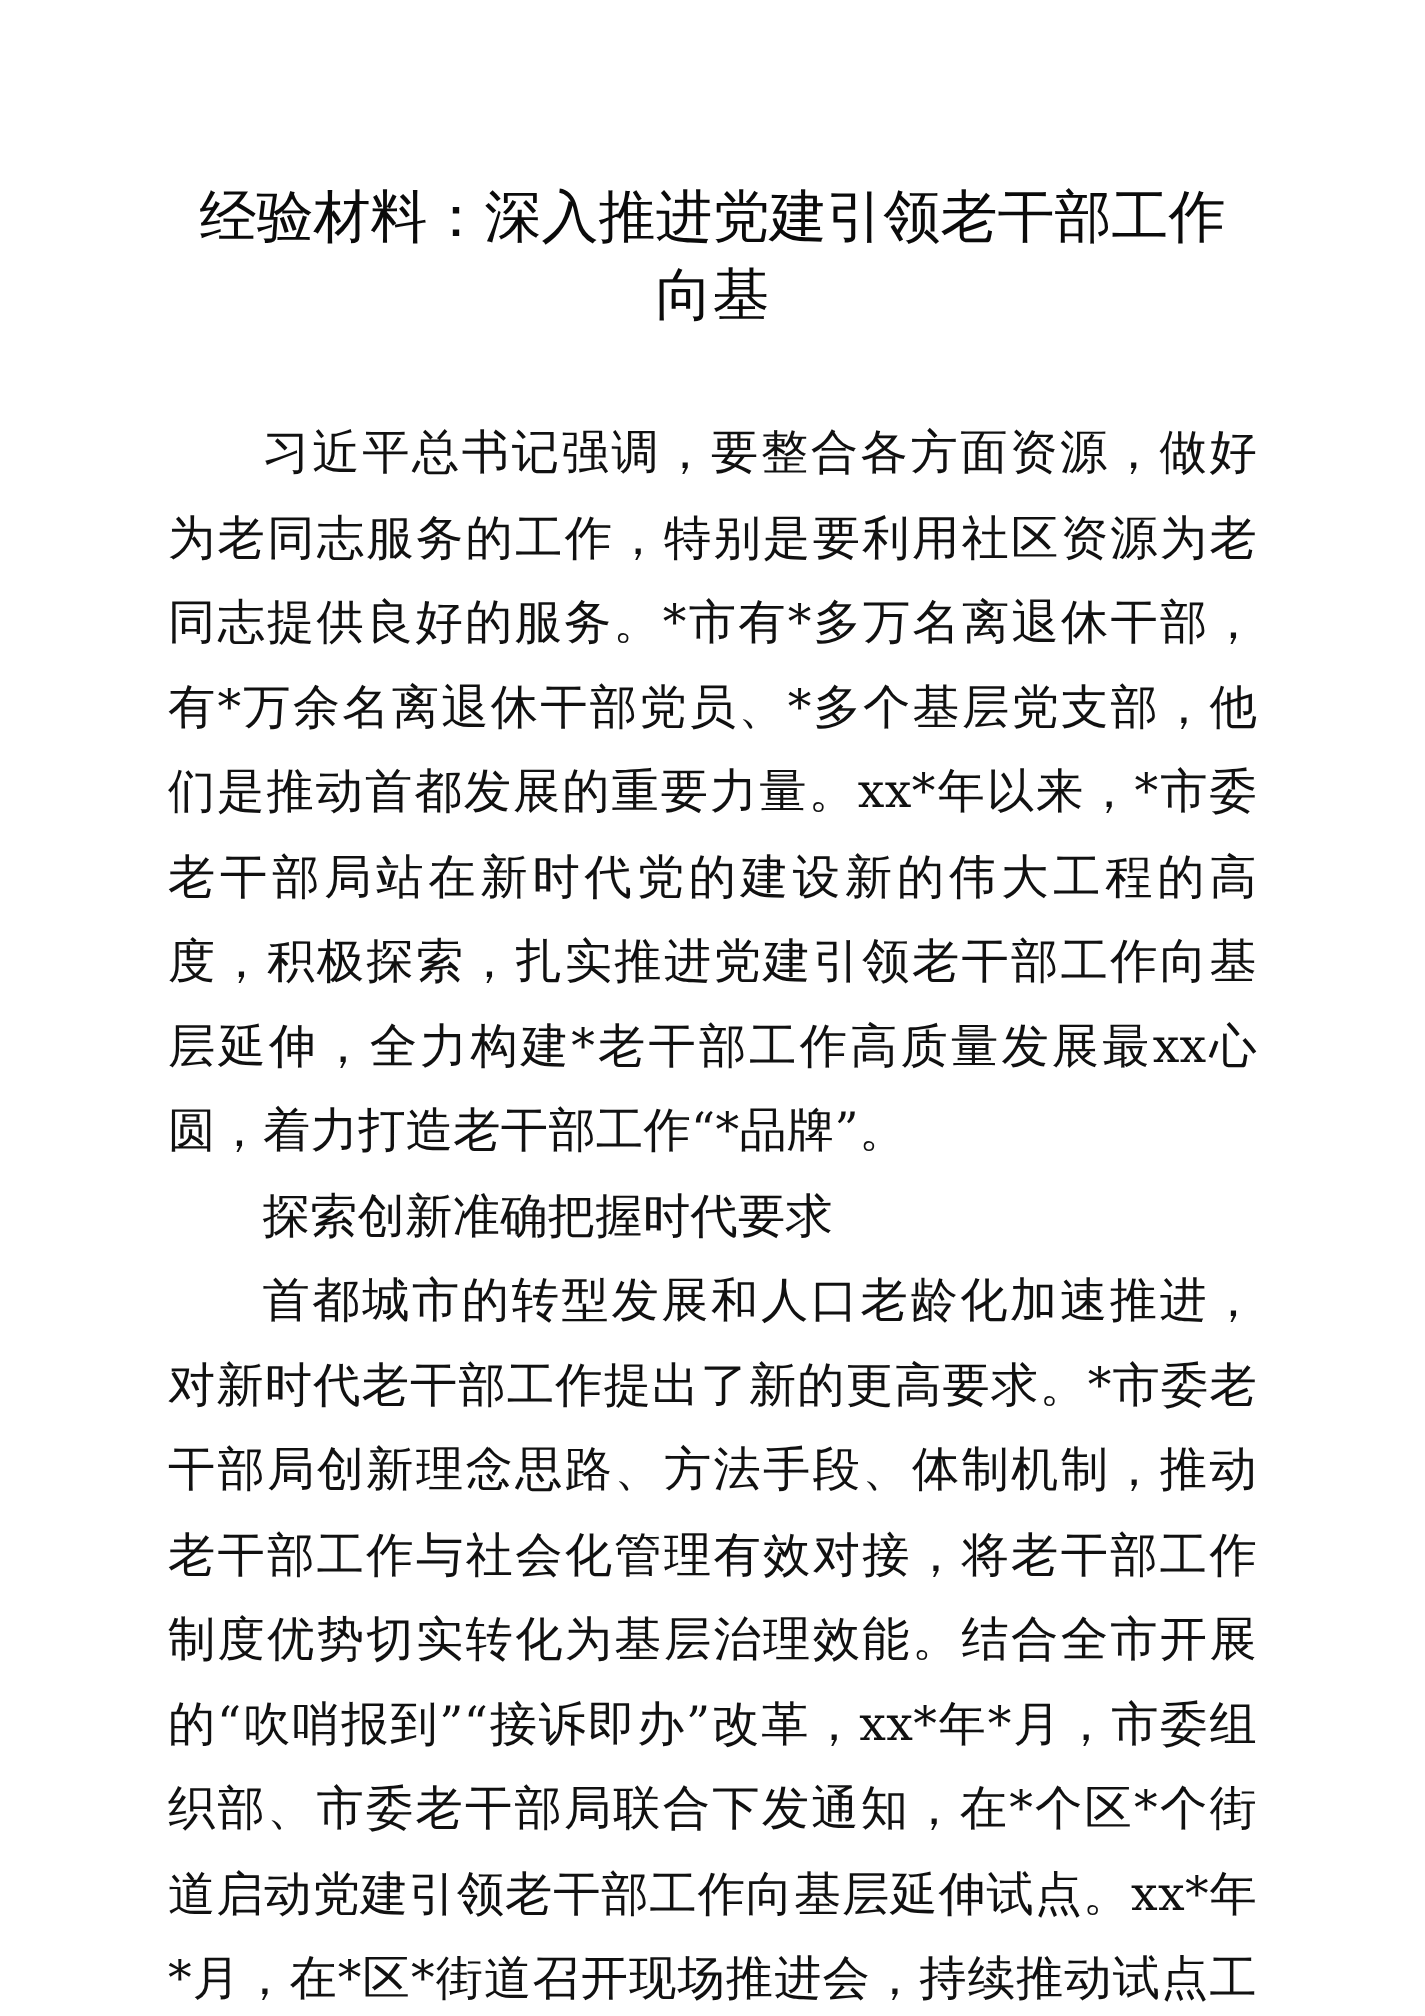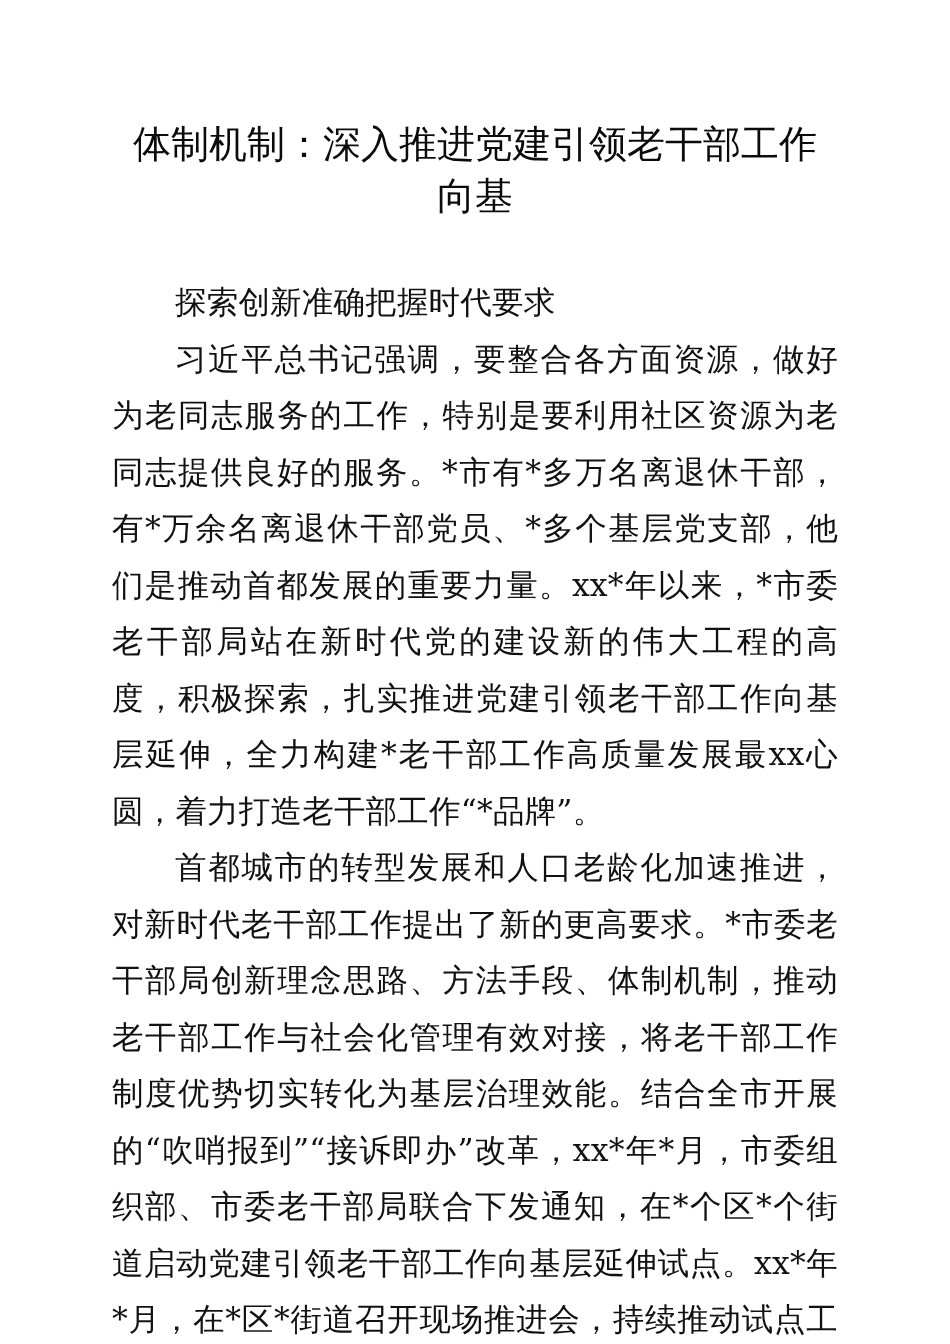"体制机制：深入推进党建引领老干部工作向基" span { text: 体制机制 -> 经验材料 }
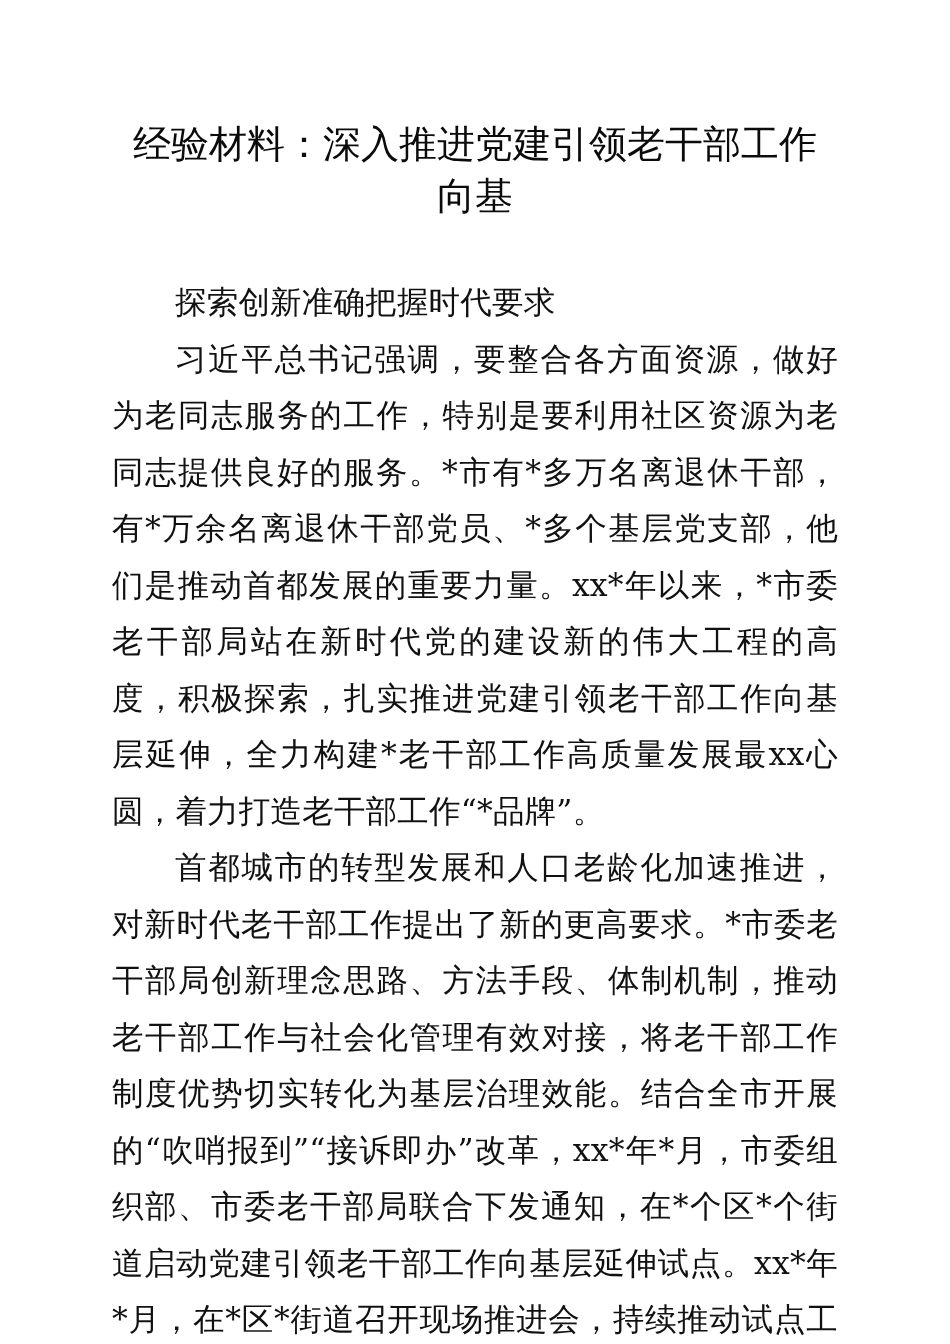"探索创新准确把握时代要求" p.para { order: before "习近平总书记强调，要整合各方面资源，做好为老同志服务的工作，特别是要利用社区资源" -> after "习近平总书记强调，要整合各方面资源，做好为老同志服务的工作，特别是要利用社区资源" }
